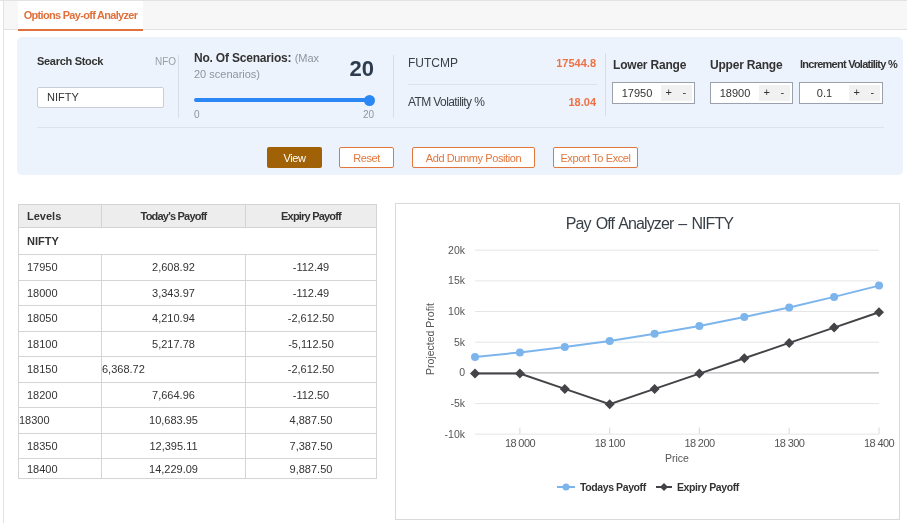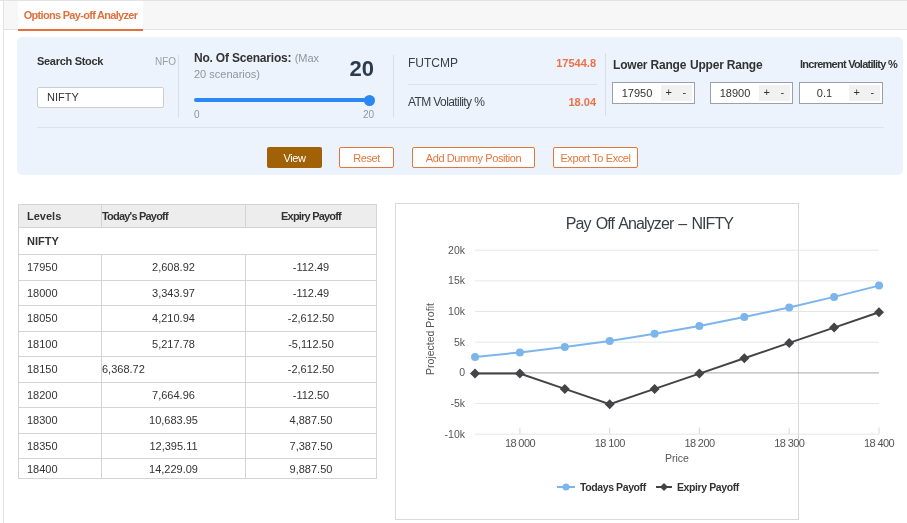"Upper Range" div.abs { left: 690px -> 710px }
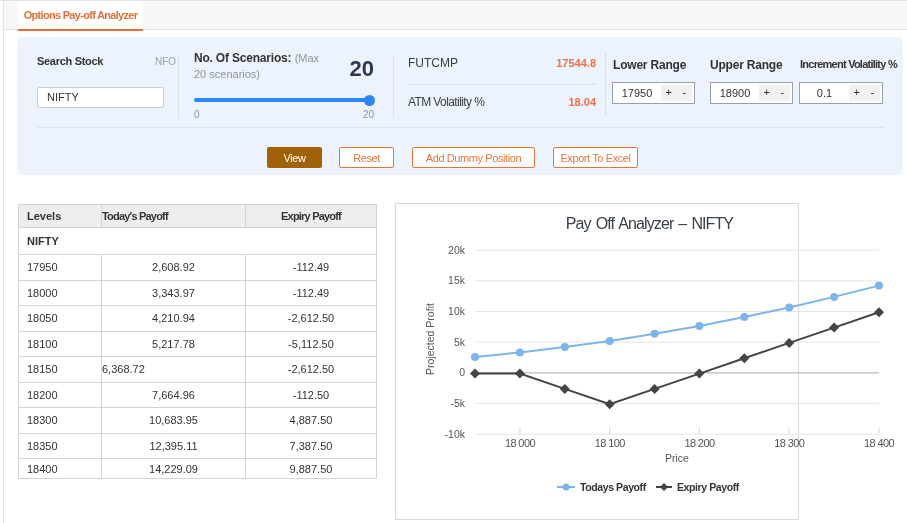"Today's Payoff" td { text-align: none -> center }
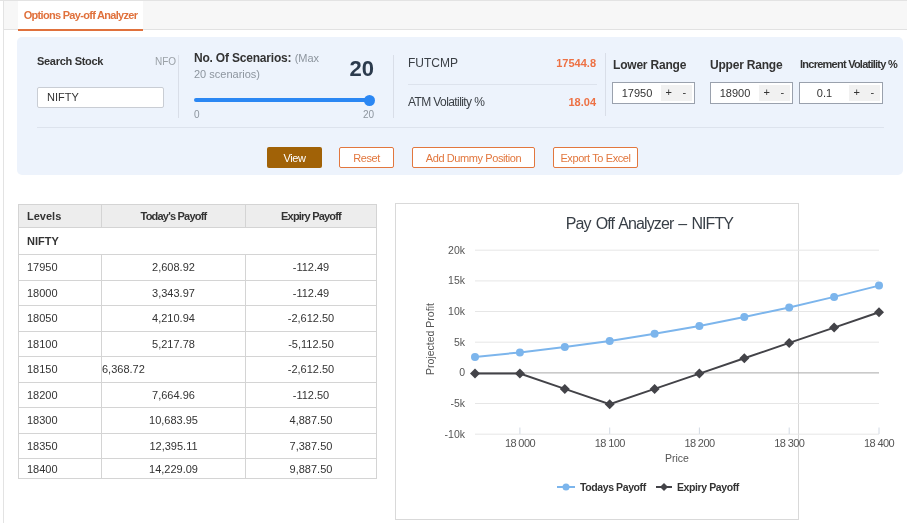"Pay Off Analyzer – NIFTY" div.abs { width: 404px -> 505px }
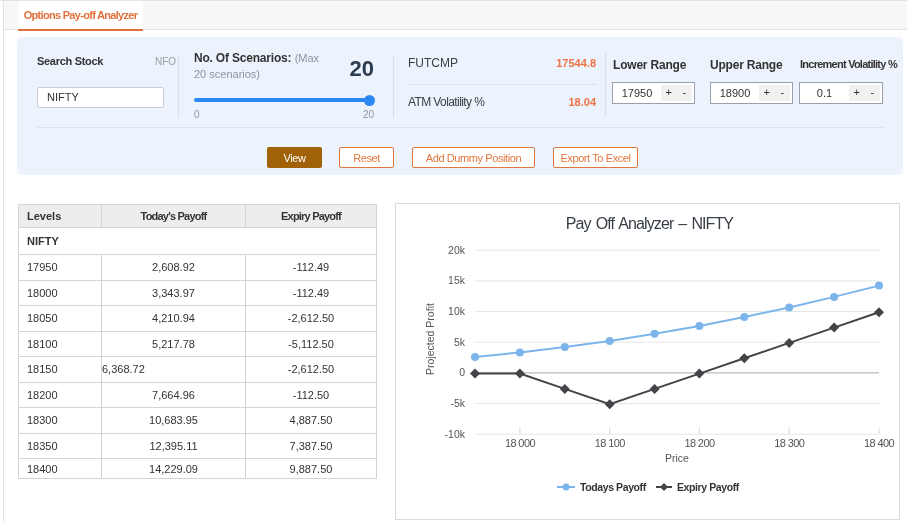"18300" td { padding-left: 8px -> none }
